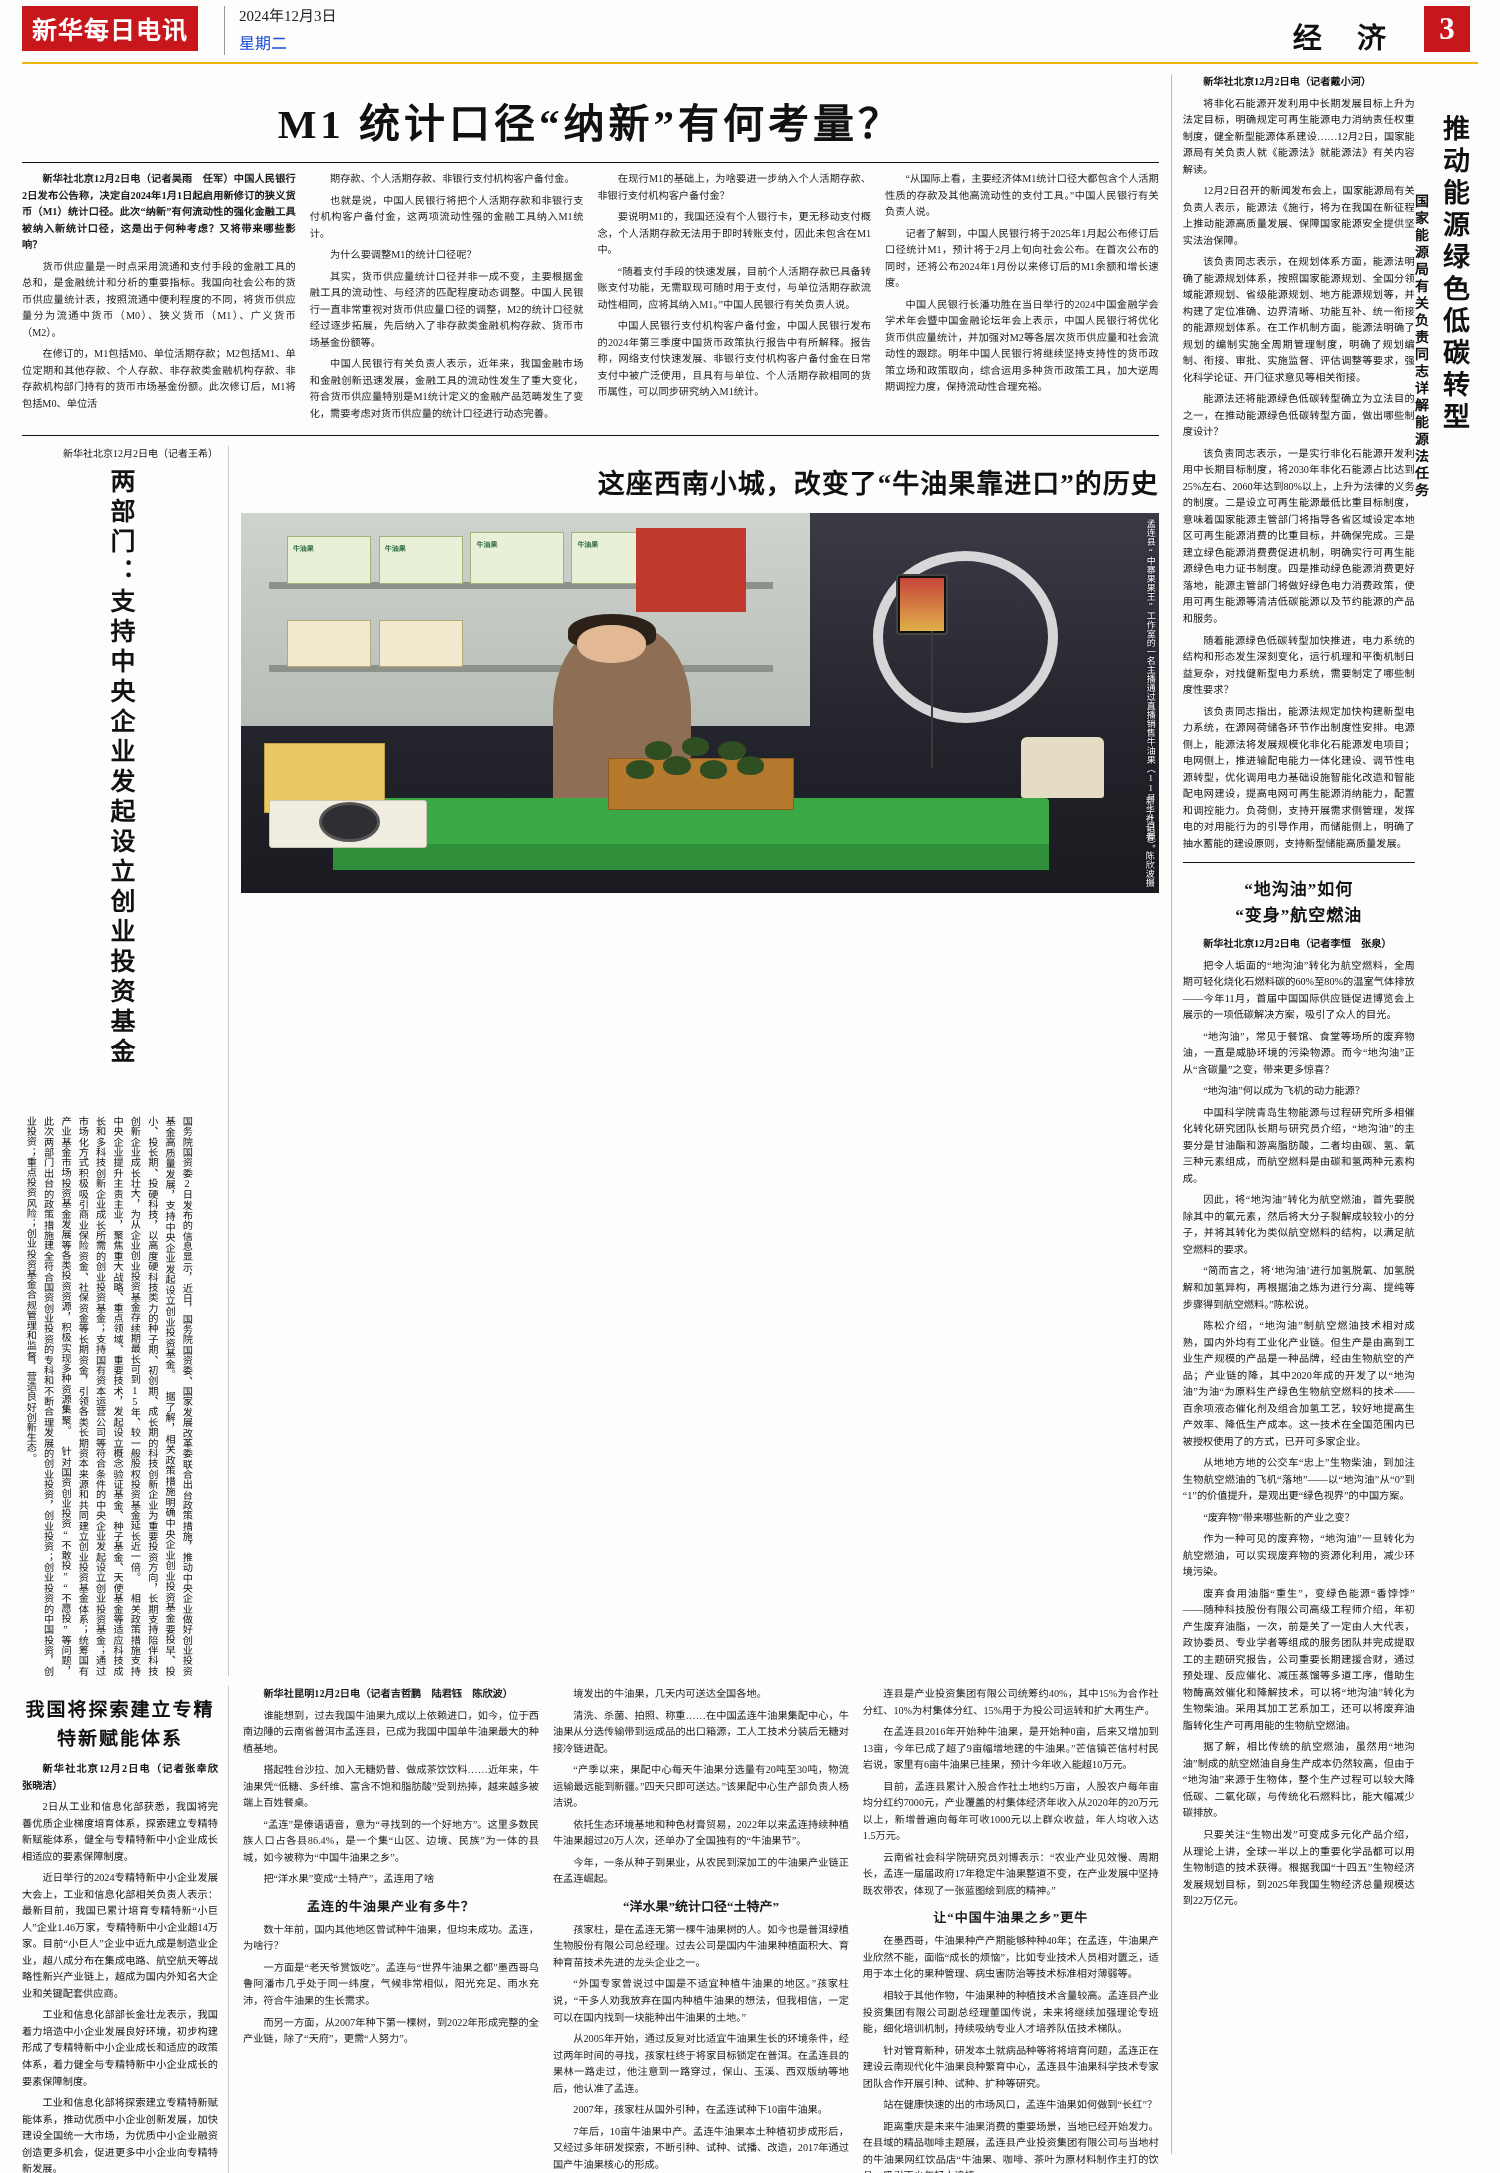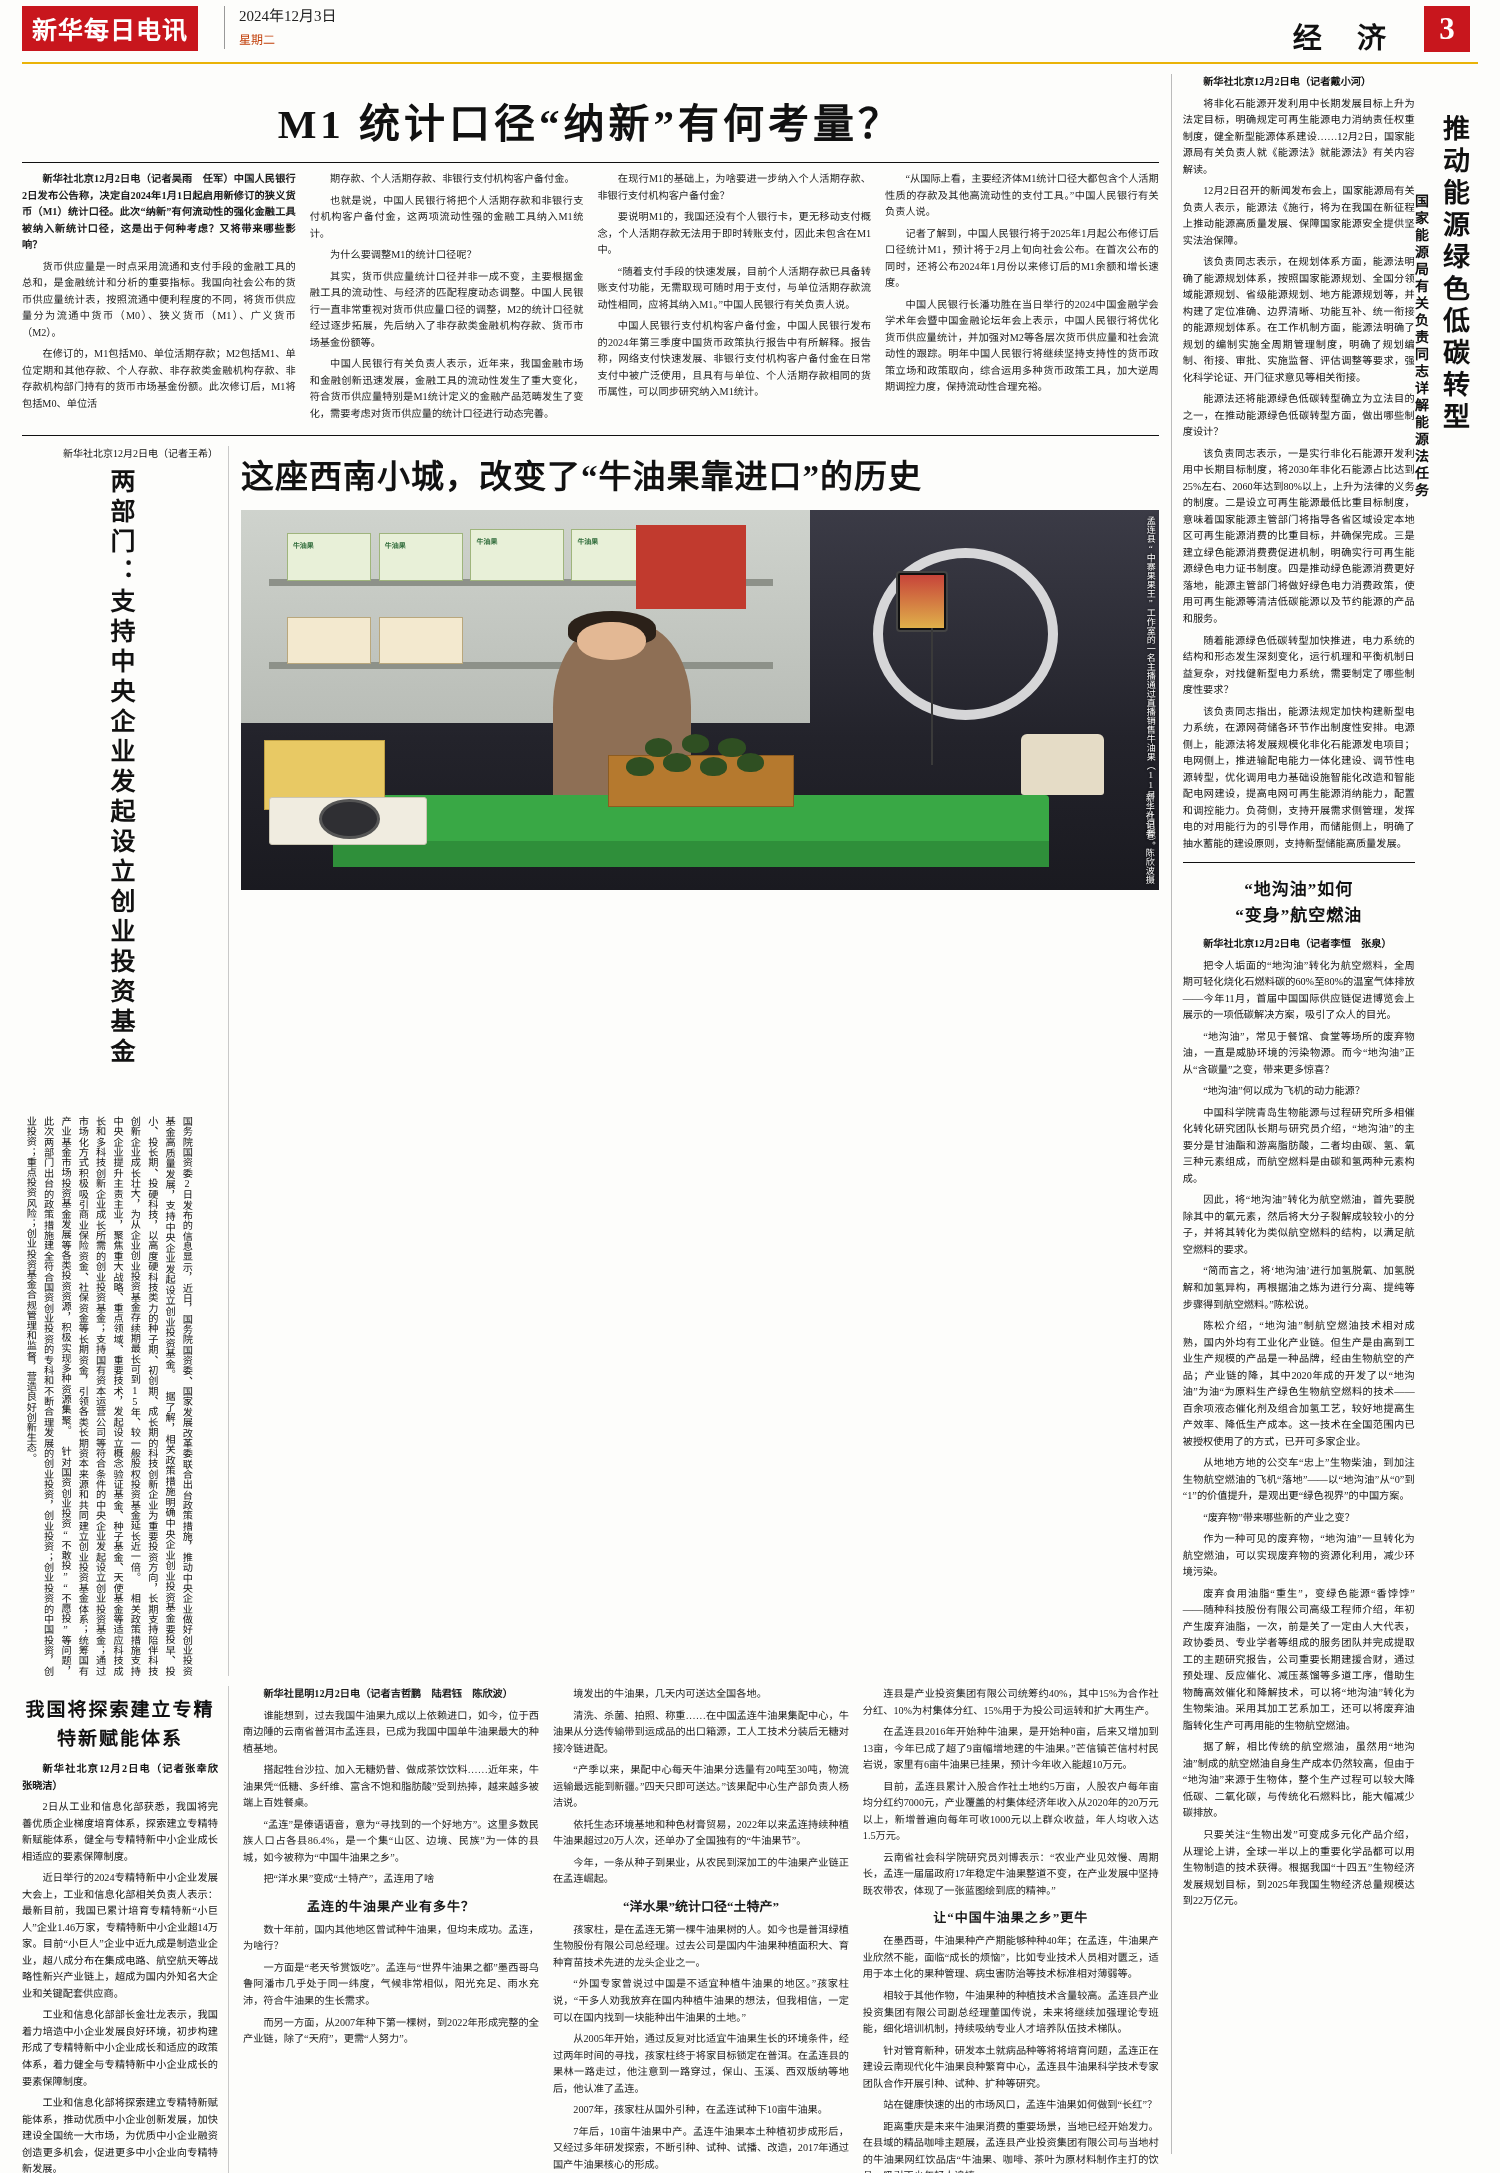"星期二" .date-sub { color: #c2410c -> #1d4ed8; font-size: 12px -> 16px }
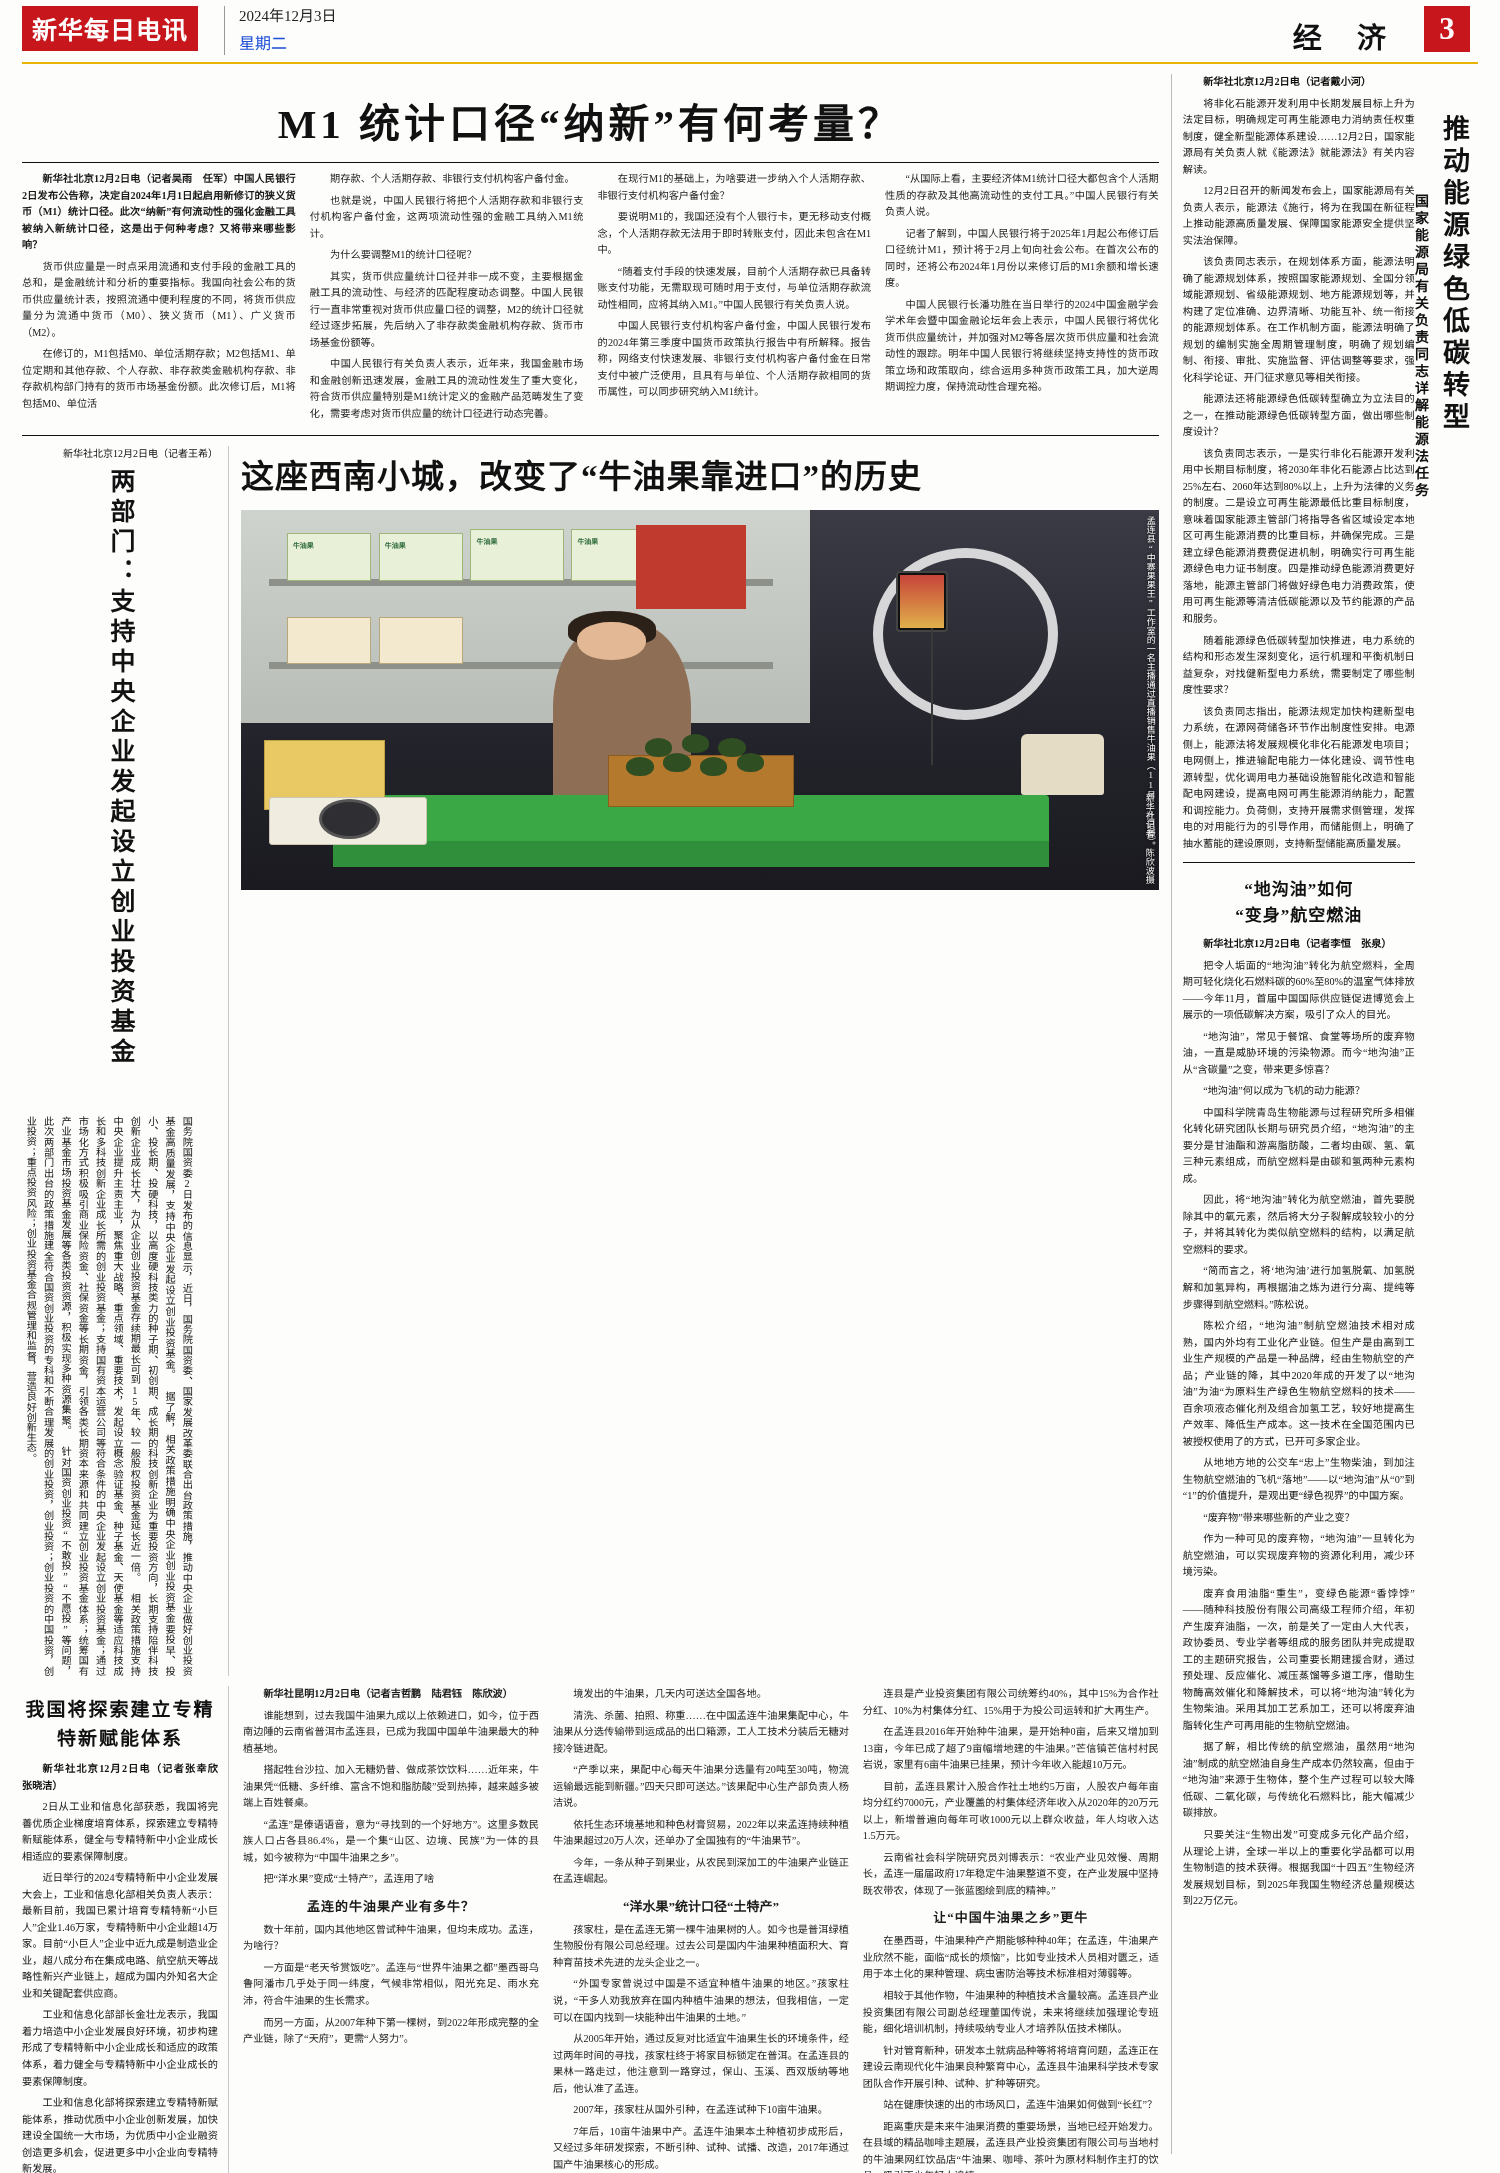"这座西南小城，改变了“牛油果靠进口”的历史" .feature-headline { font-size: 33px -> 27px; margin: 4px 0 12px 0 -> 16px 0 12px 0; text-align: left -> right }
